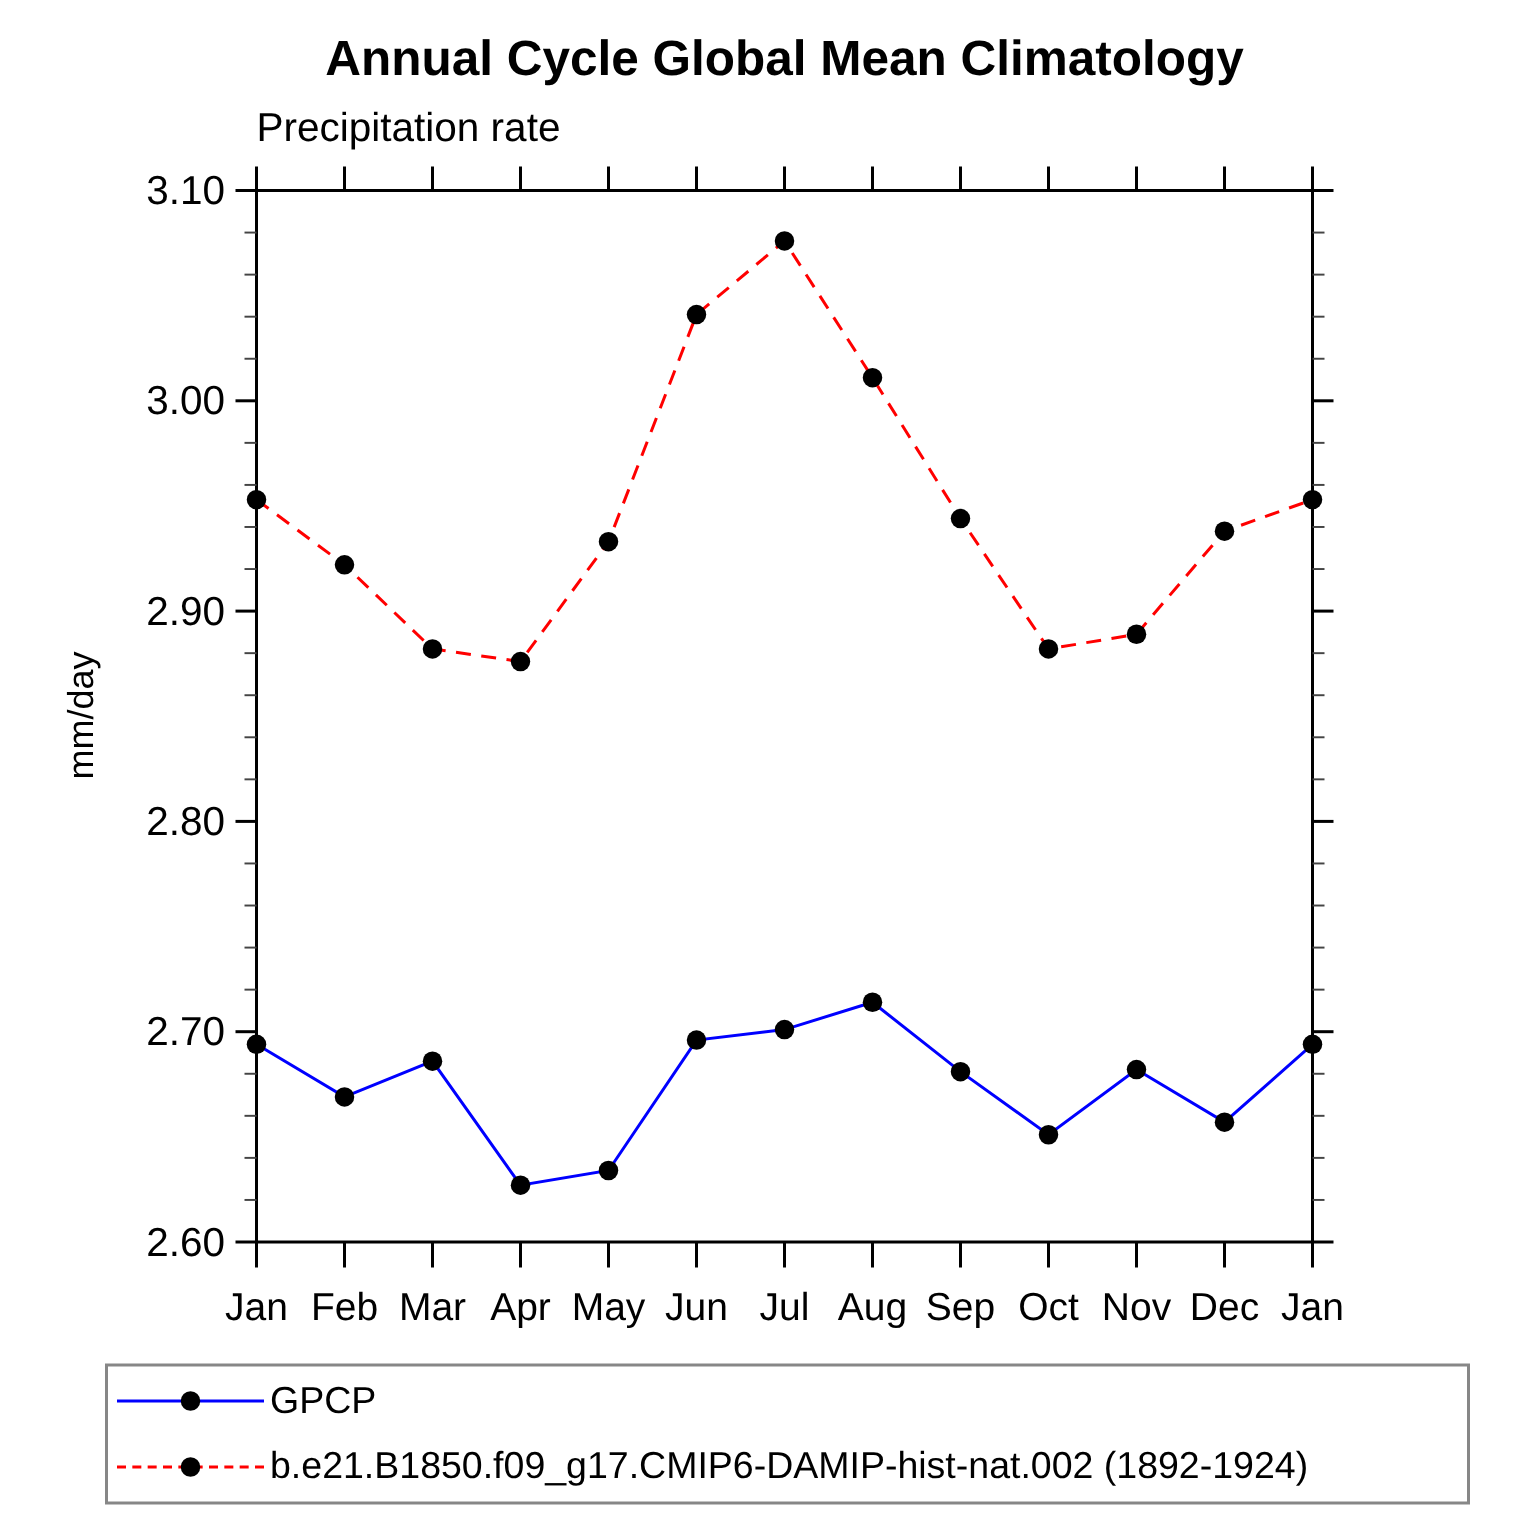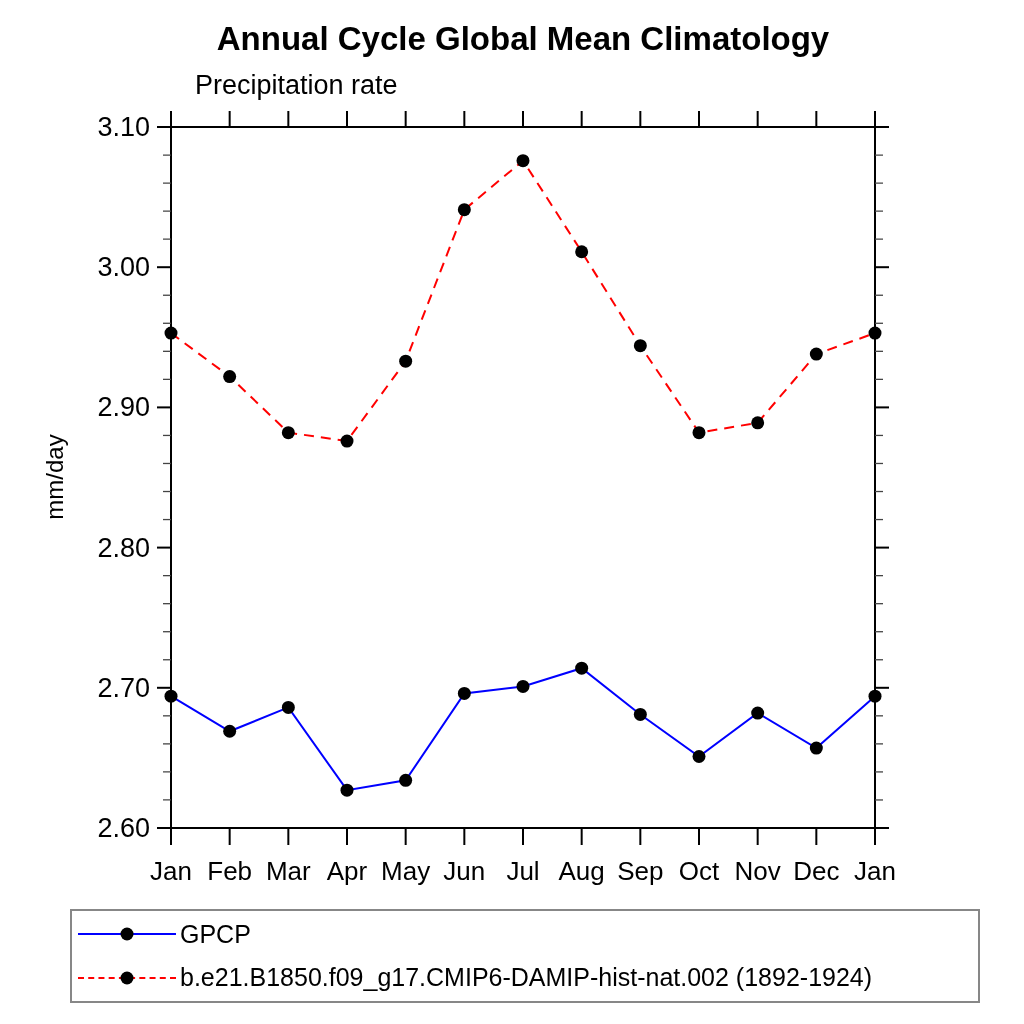"Annual Cycle Global Mean Climatology" .stage { border-radius: 15px -> none }
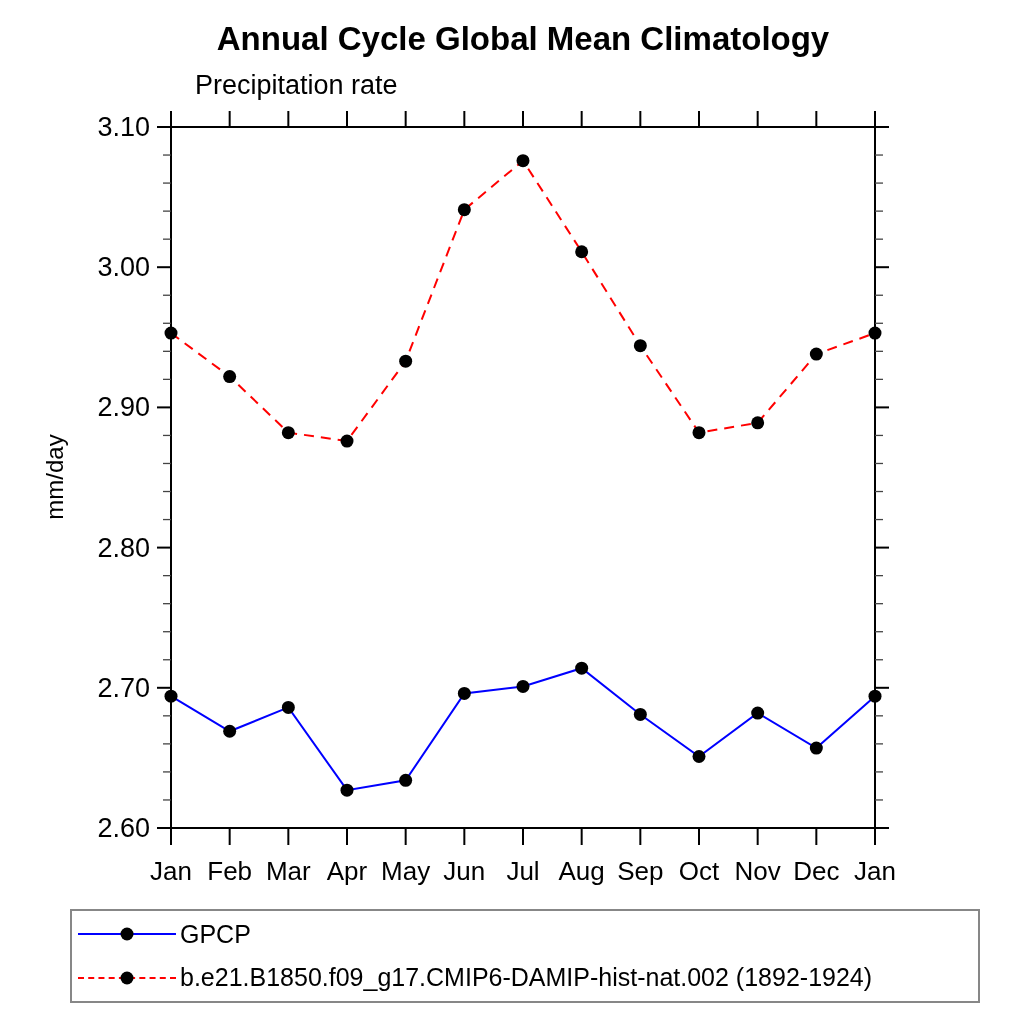"Precipitation rate" .chart-subtitle { margin-left: 24px -> none }
